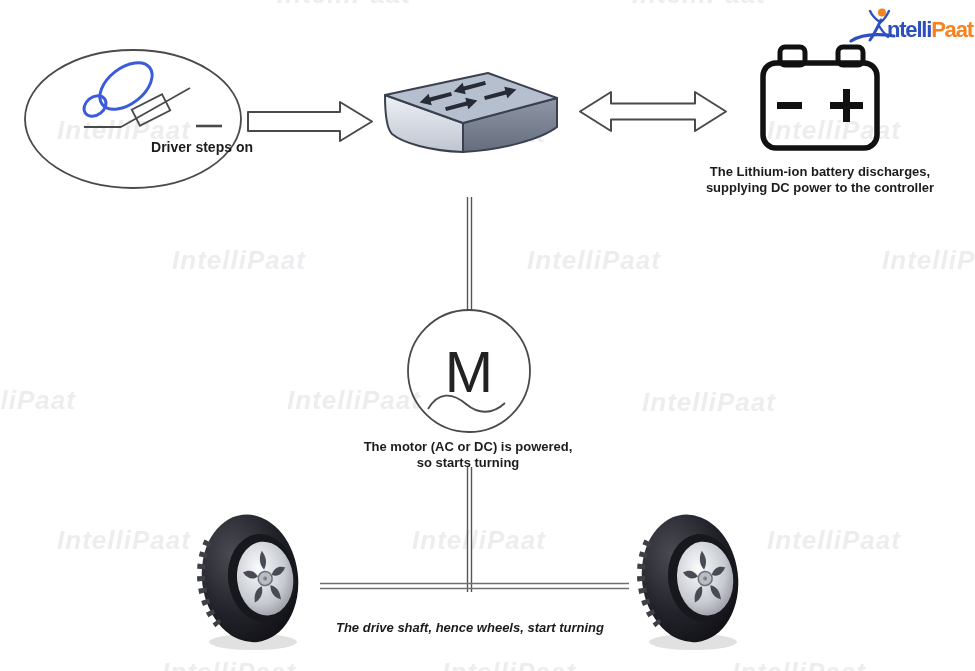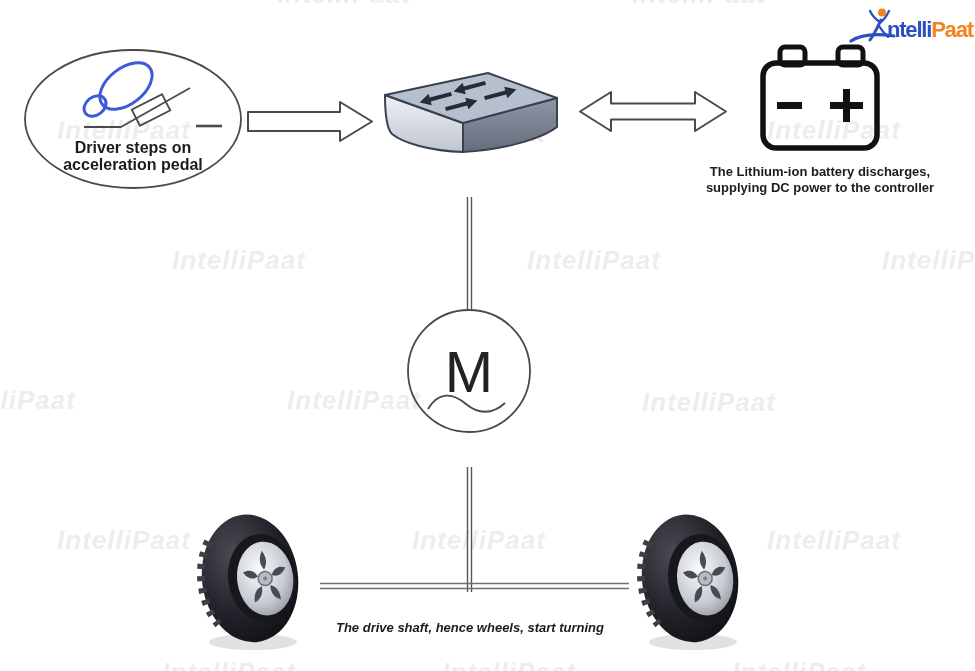"Driver steps on" .cap.pedal { font-size: 16px -> 14px; text-align: none -> right }
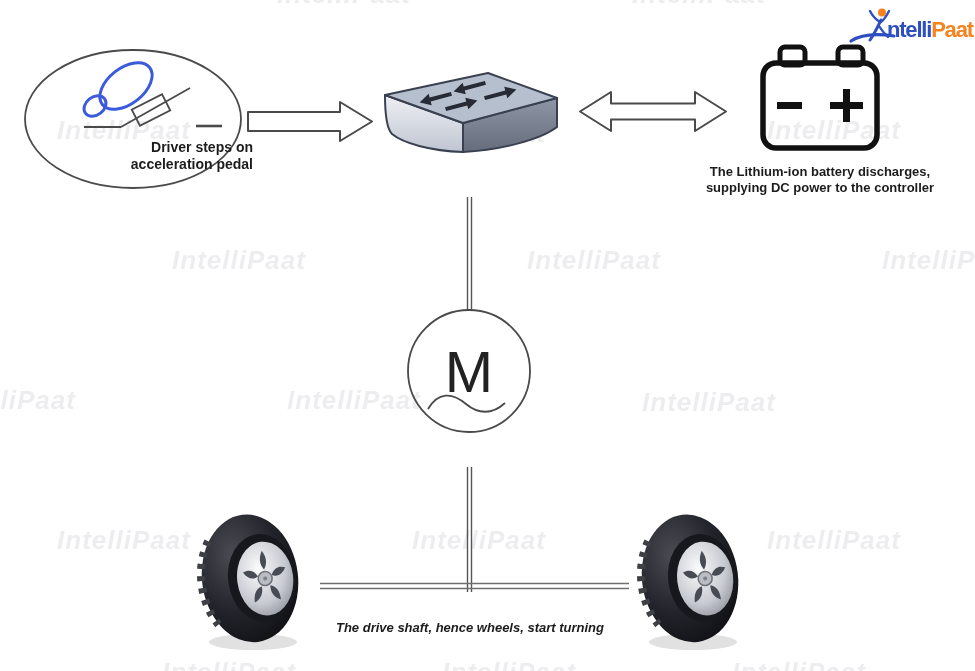"acceleration pedal" span { html: <span>acceleration pedal</span> -> none }
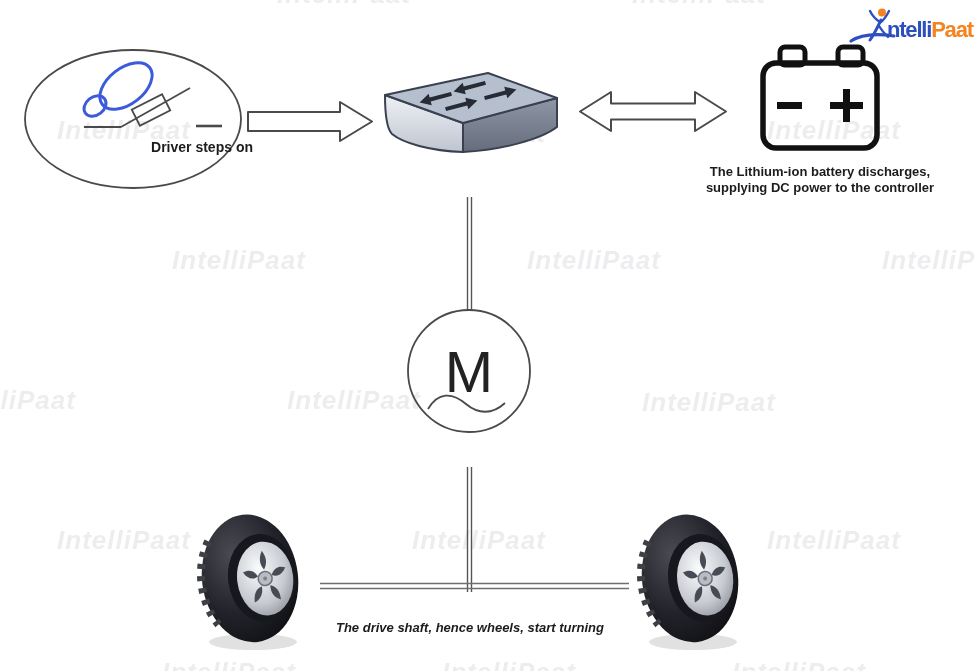"The motor (AC or DC)" div.cap { html: none -> <div> <span>The motor (AC or DC) is powered,</span> <span>so starts turning</span> </div> }
